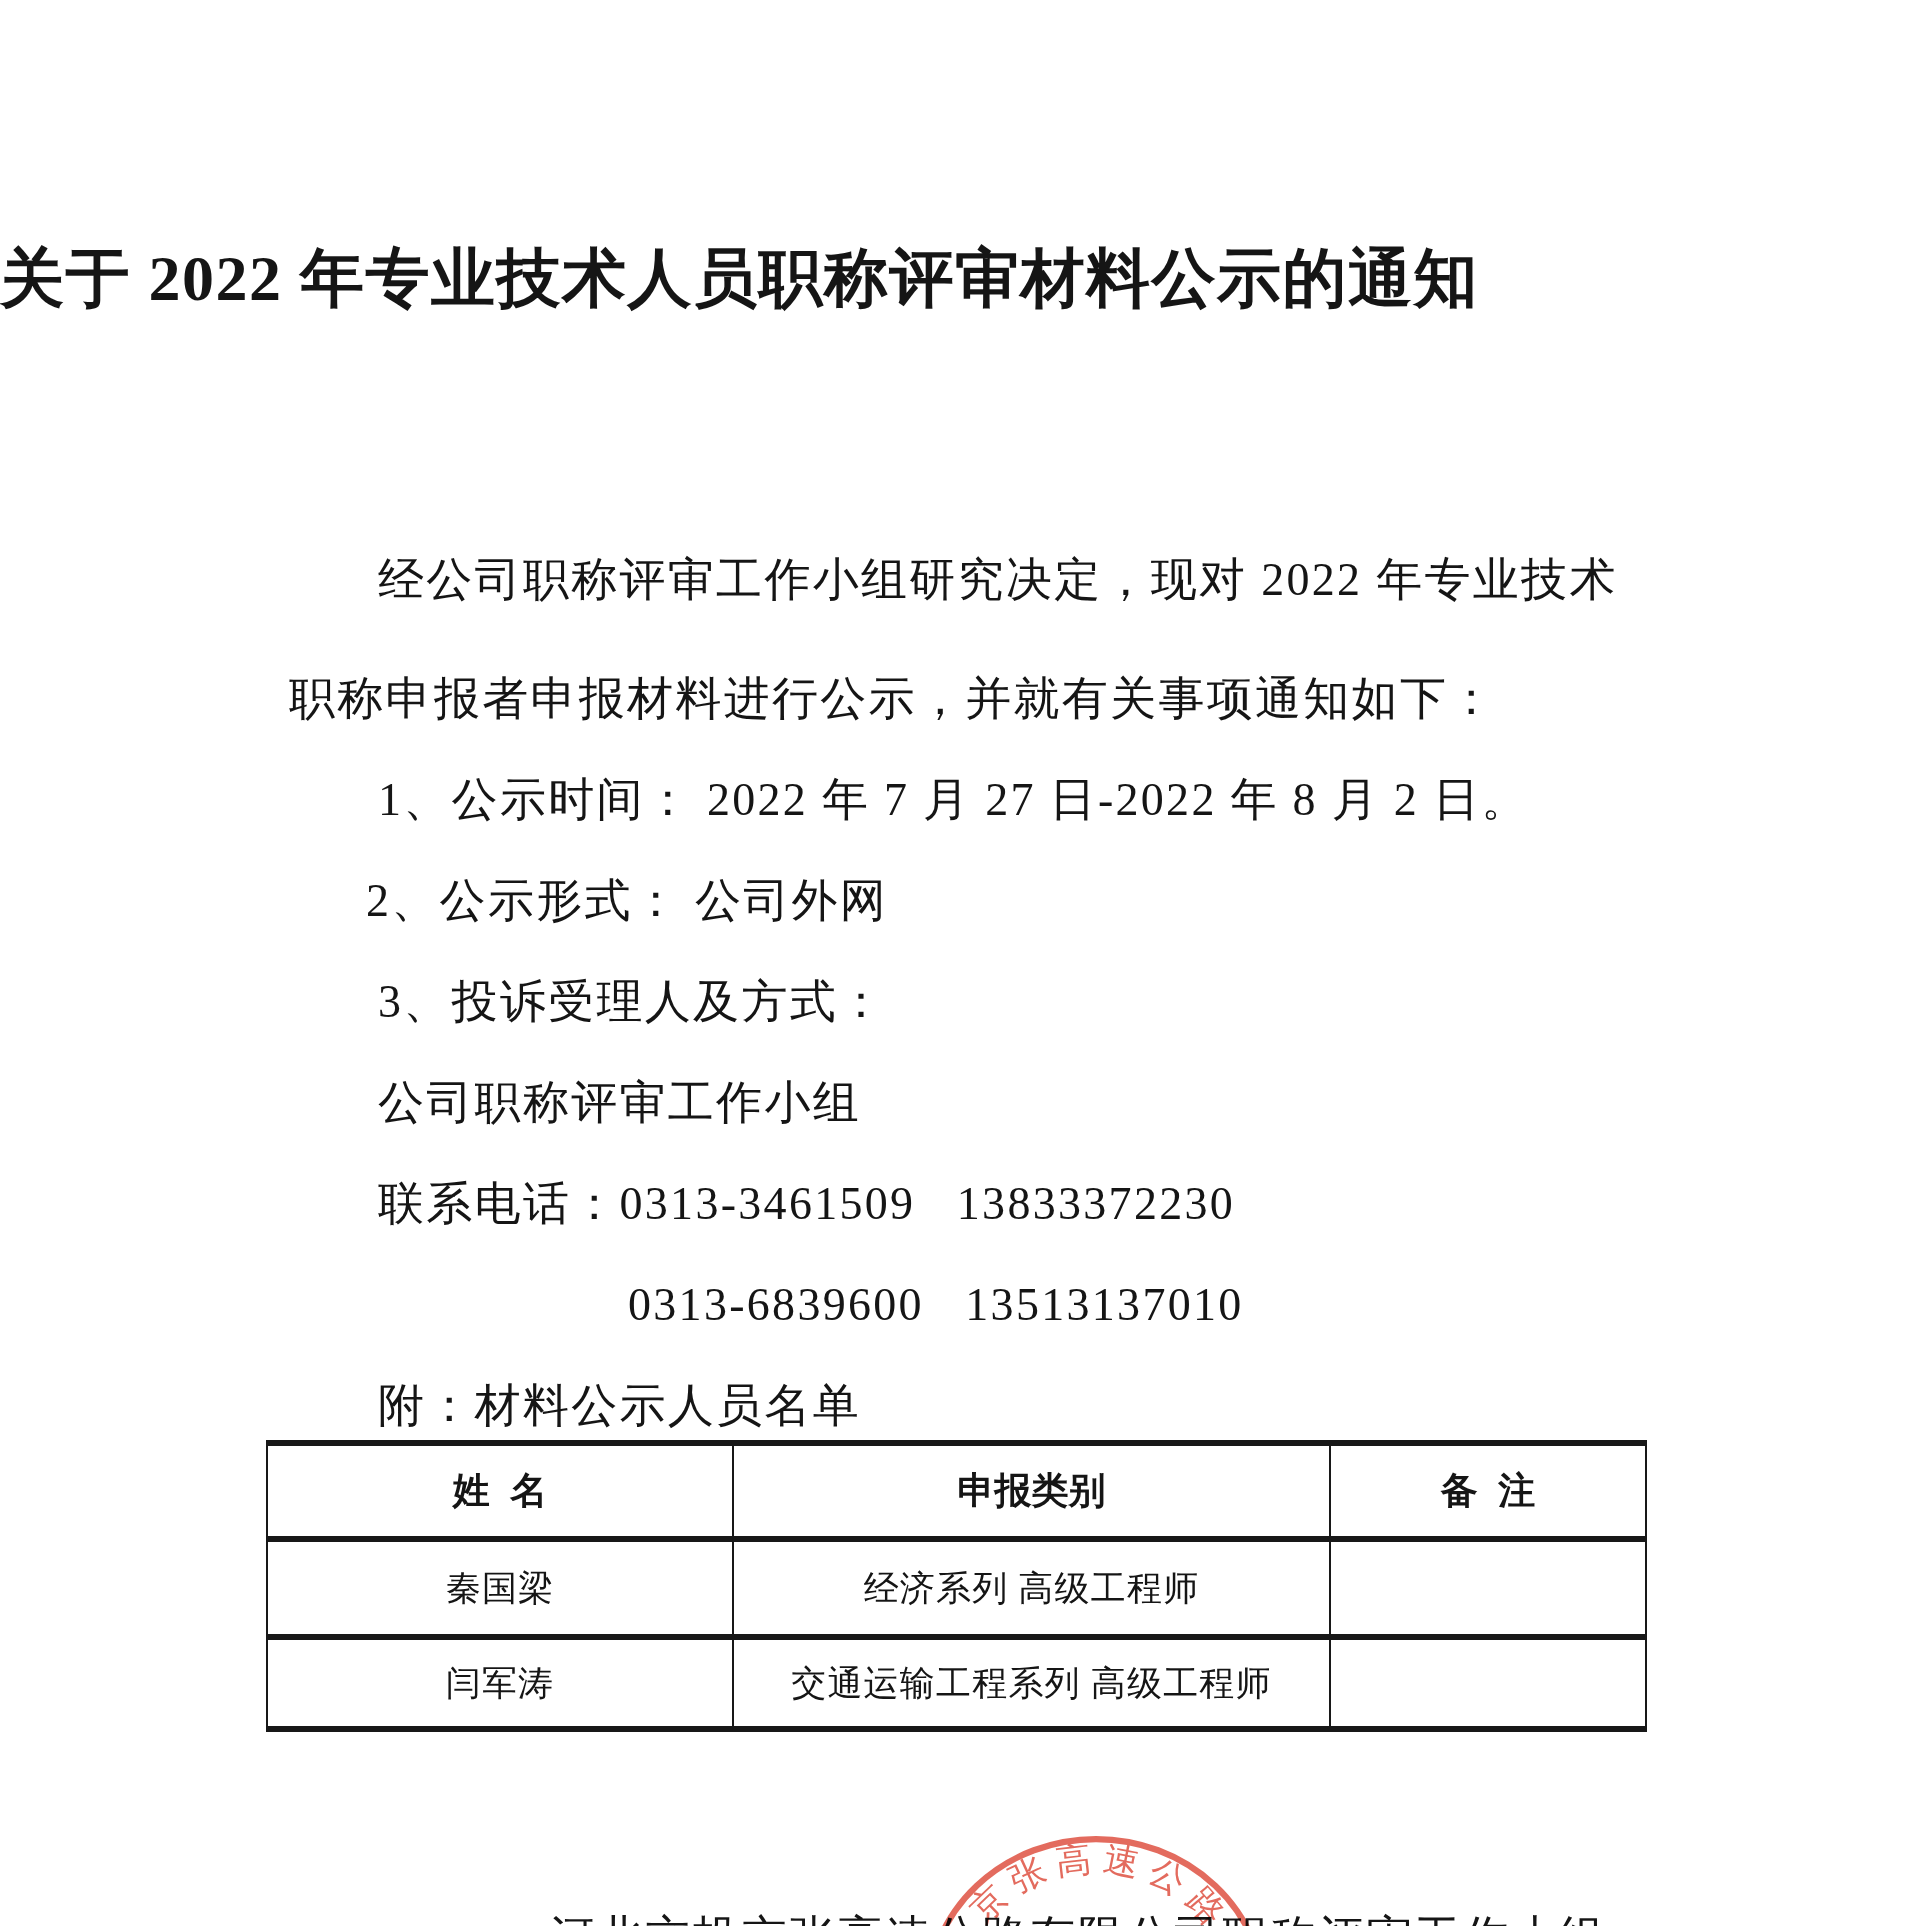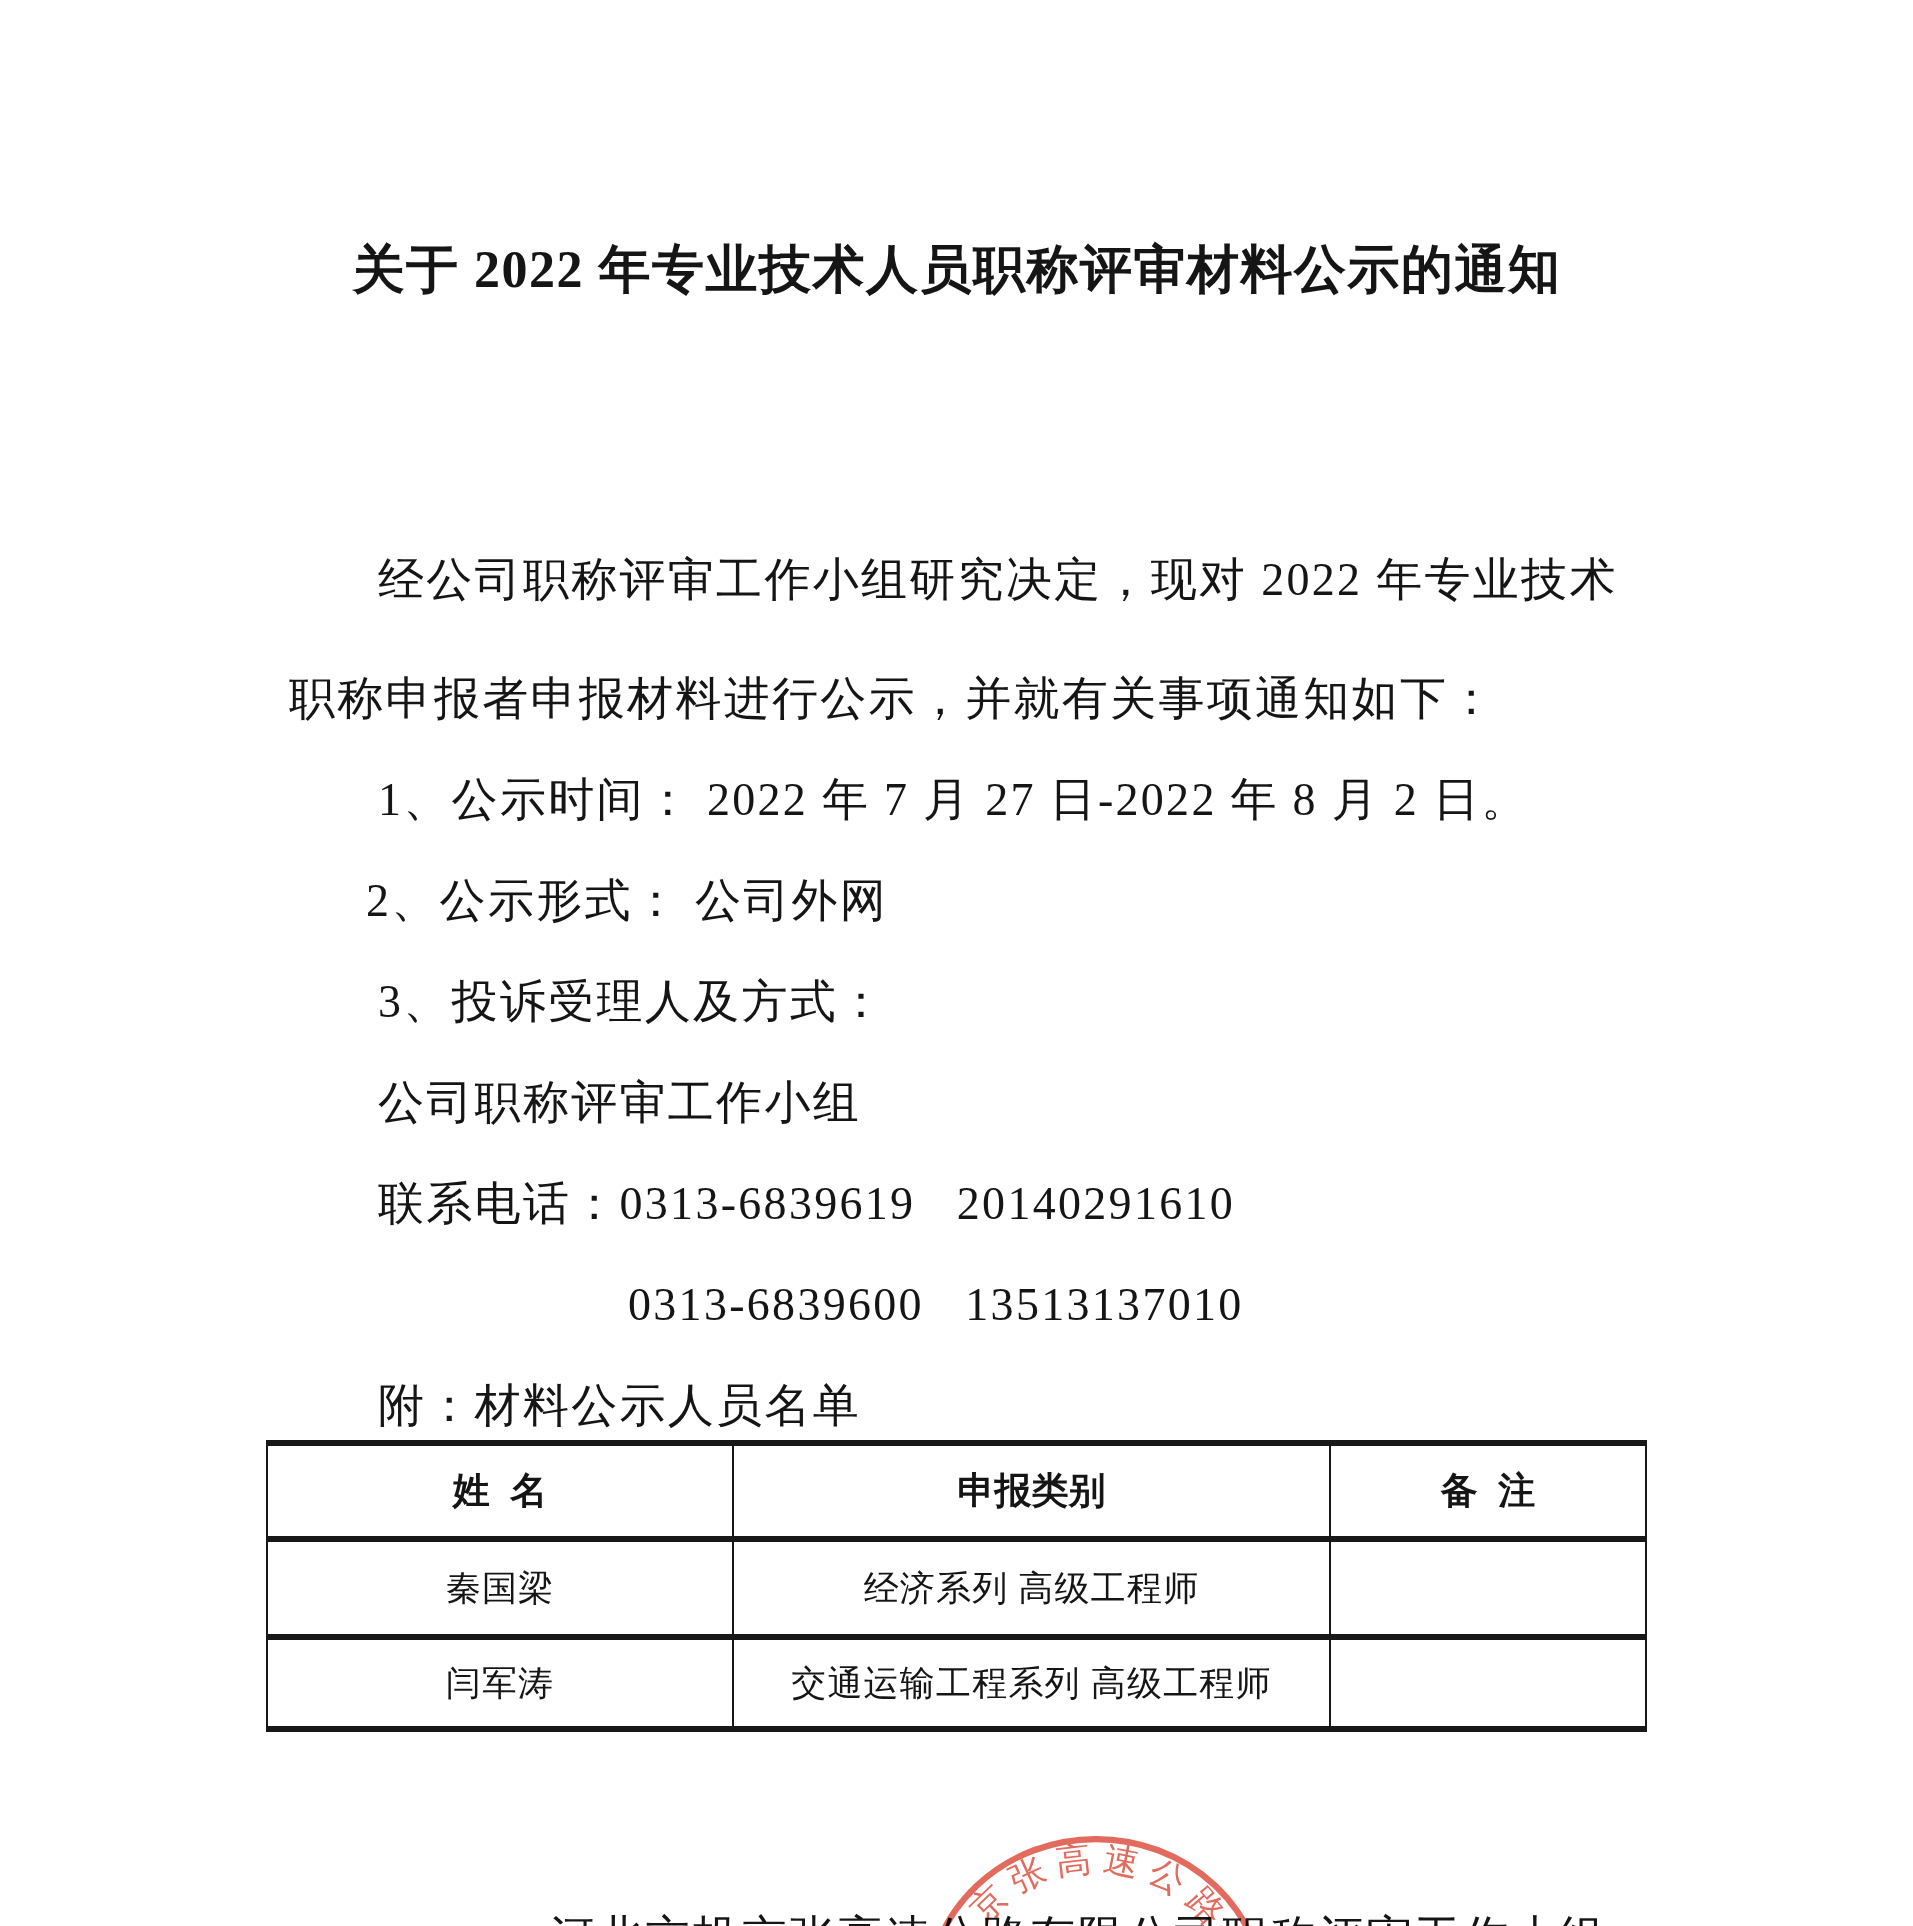"关于 2022 年专业技术人员职称评审材料公示的通知" .doc-title { font-size: 52px -> 64px; text-align: center -> none }
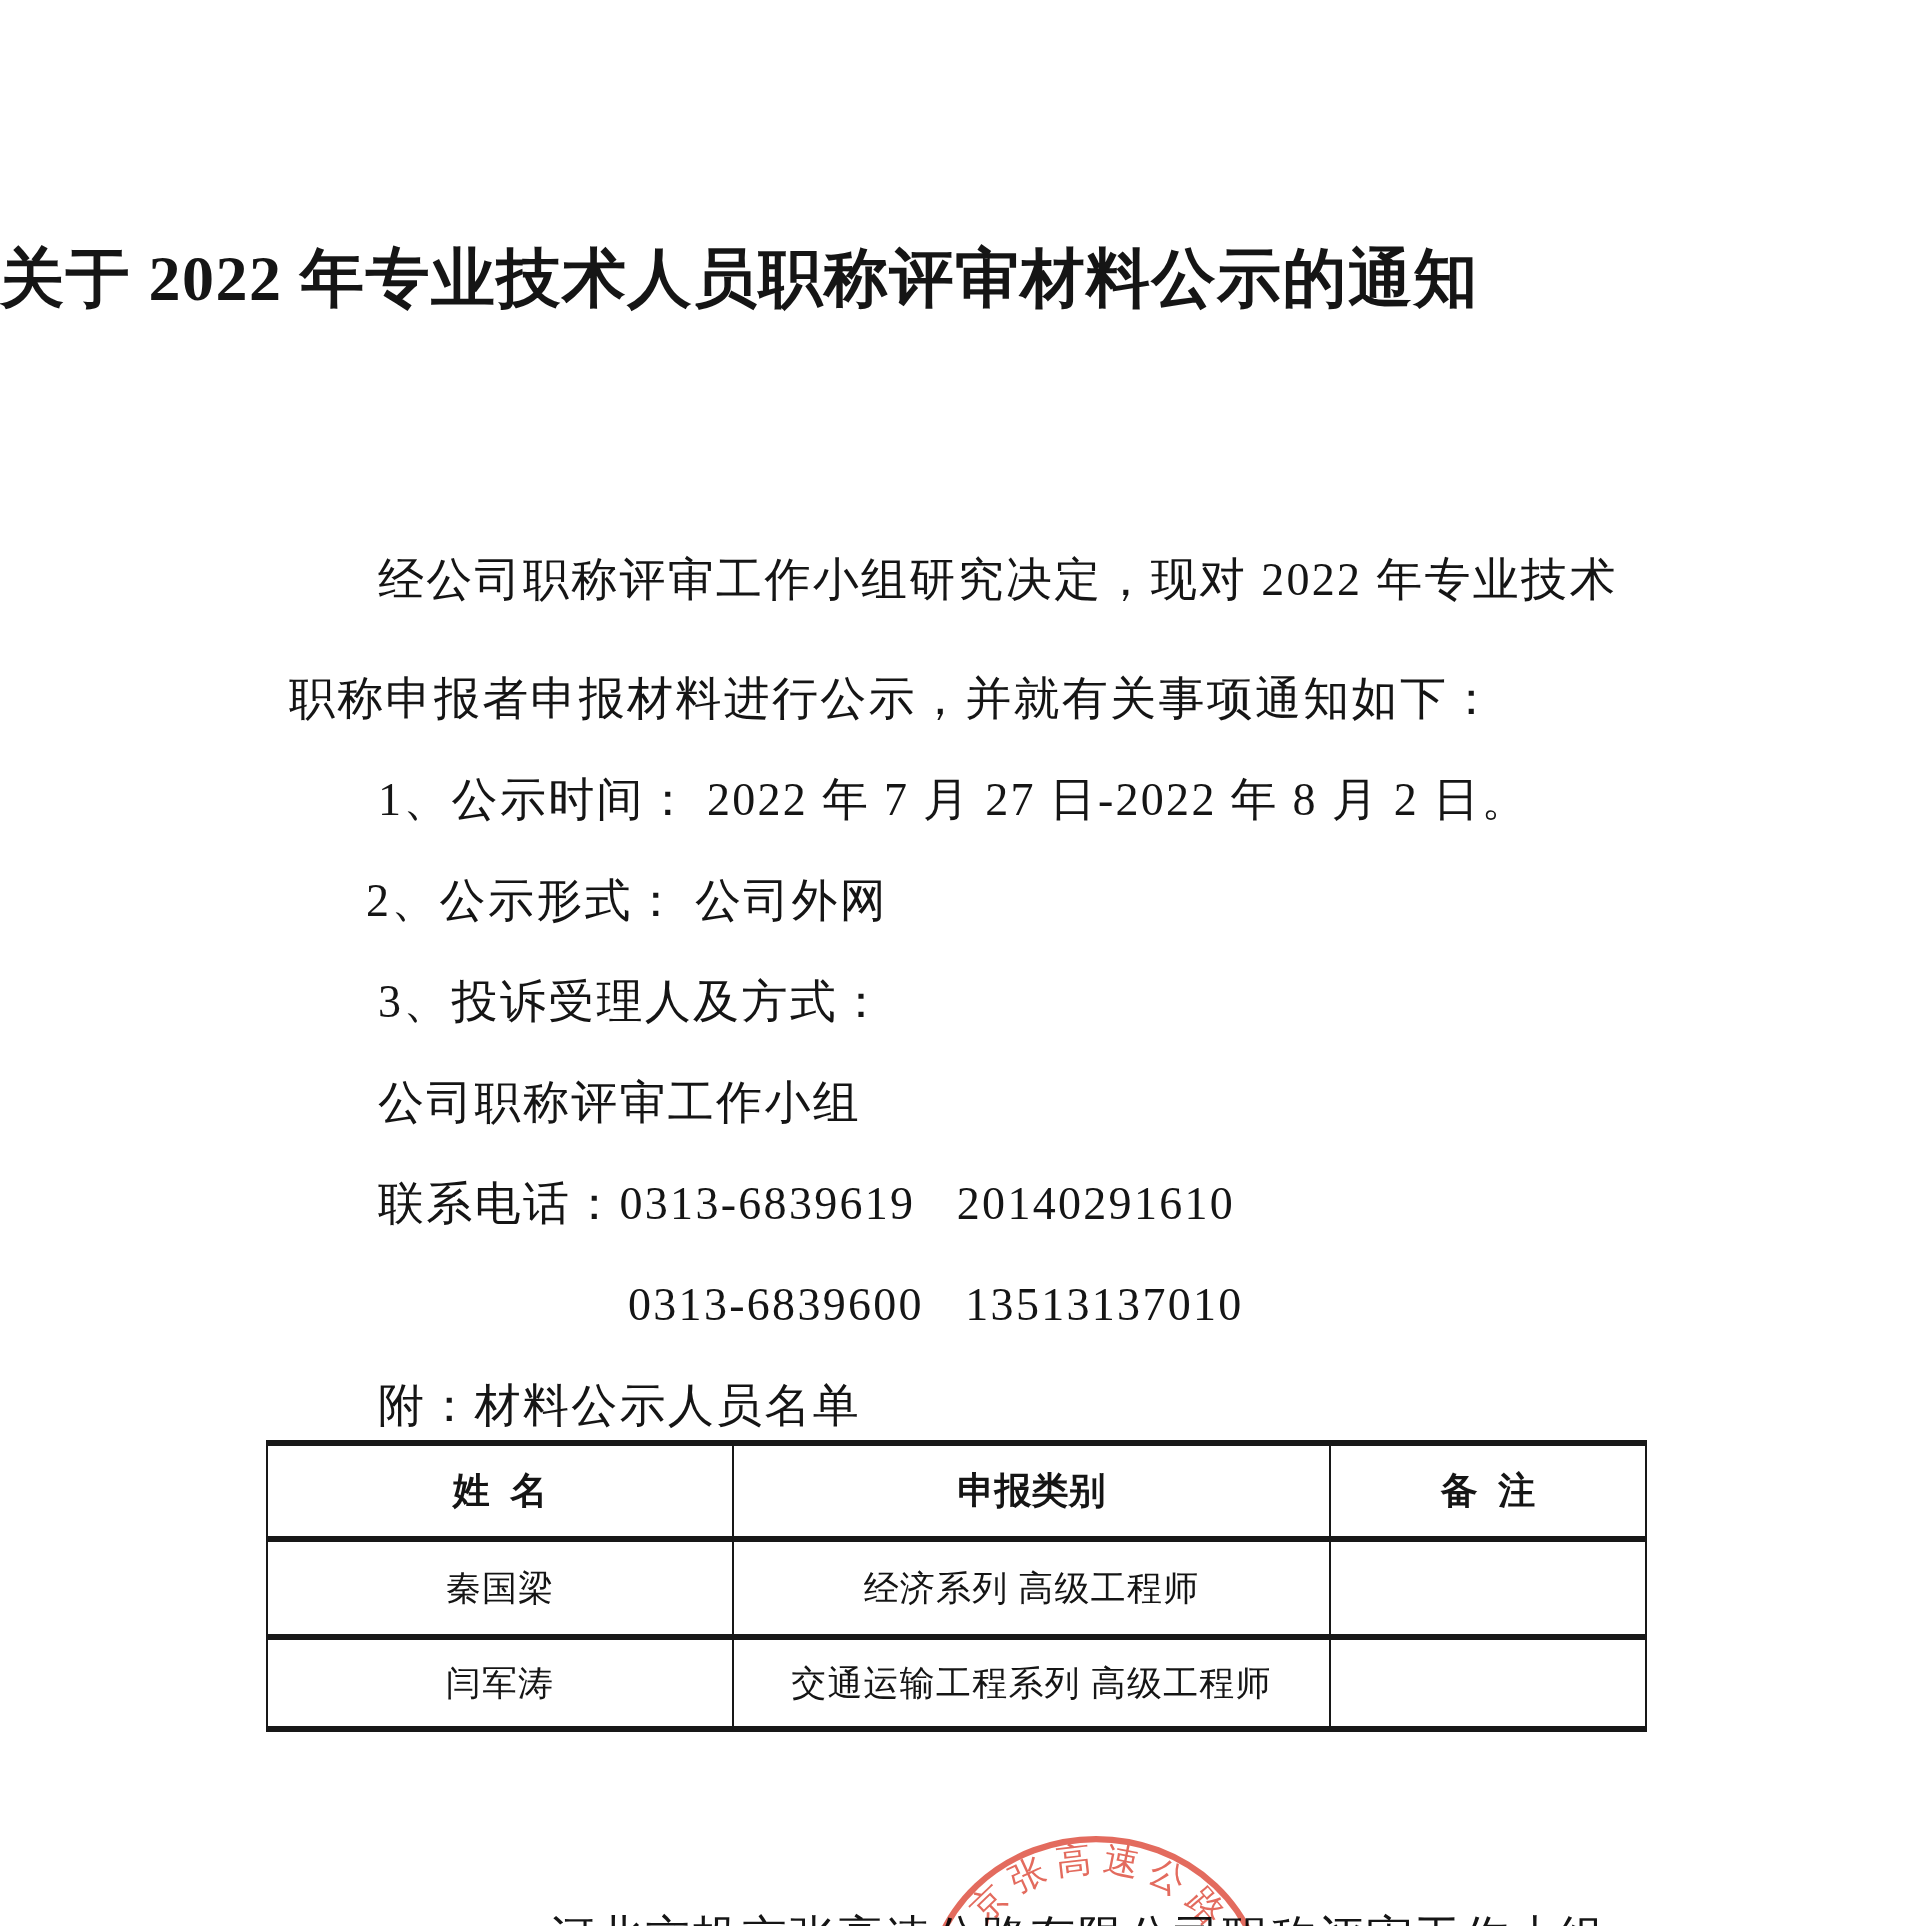"联系电话：0313-6839619 20140291610" div.line { text: 0313-6839619   20140291610 -> 0313-3461509   13833372230 }
